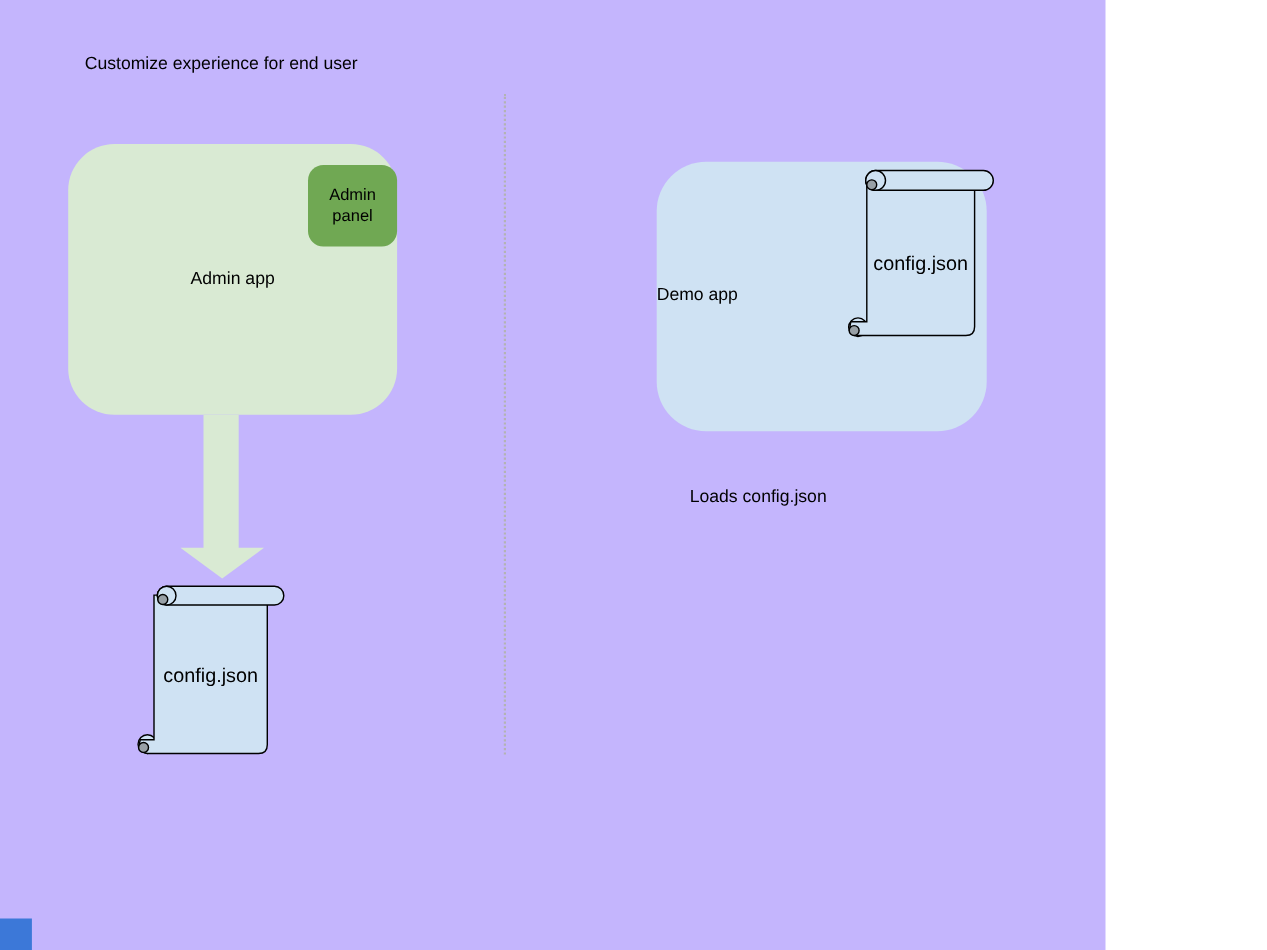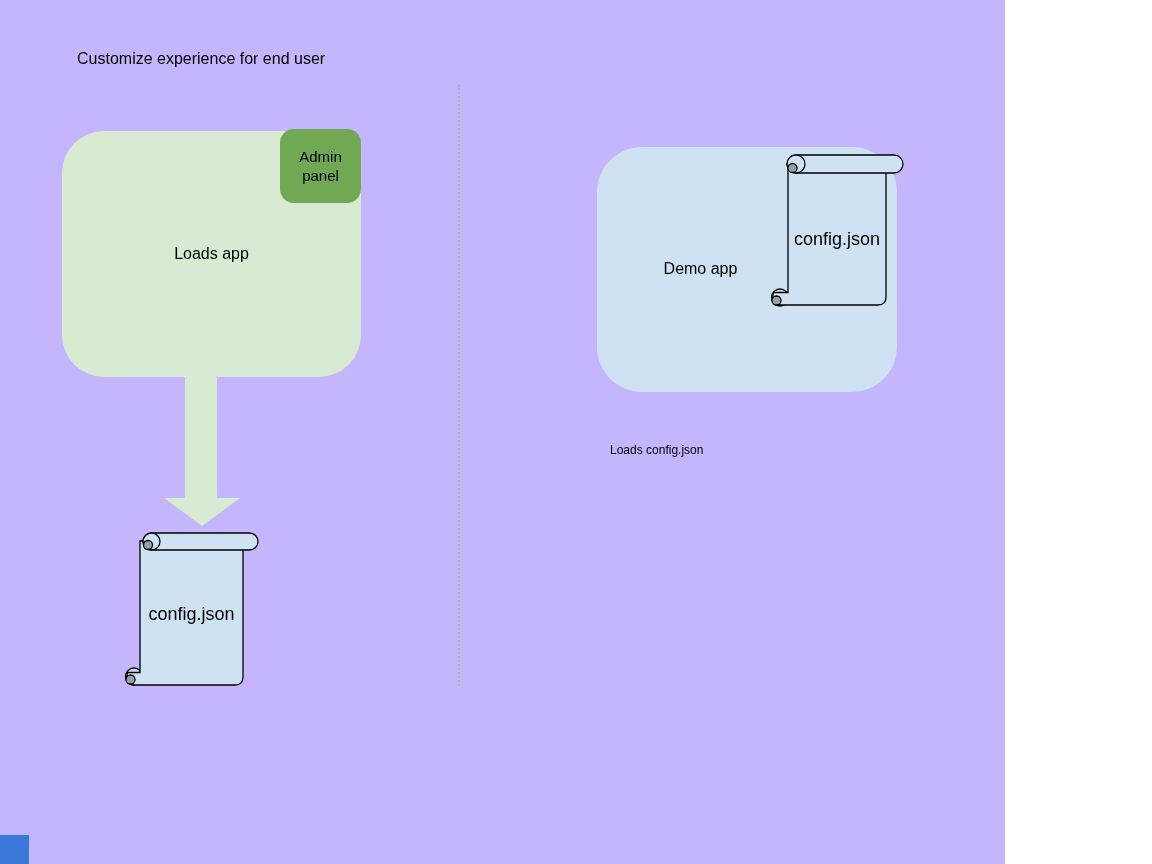"Admin panel" .admin-panel-badge { top: 129px -> 150px }
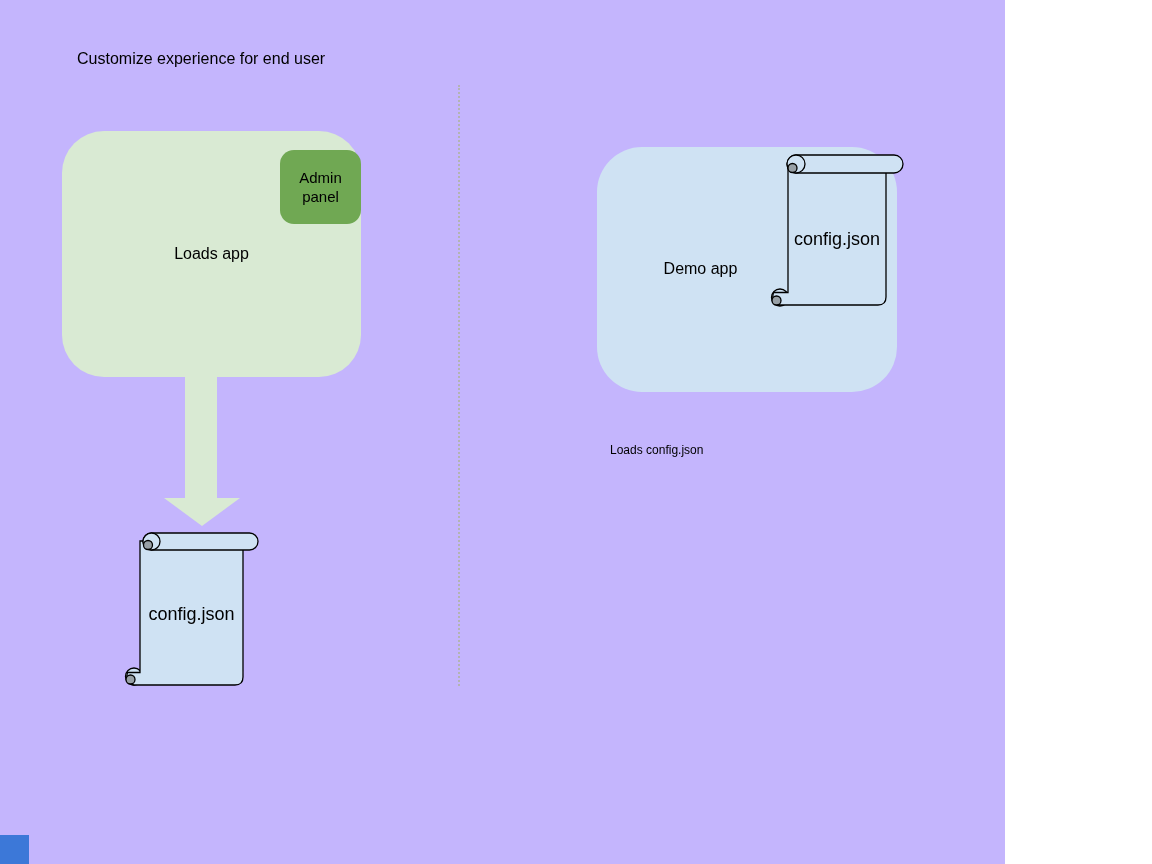"Loads app" div.abs { text: Loads -> Admin }
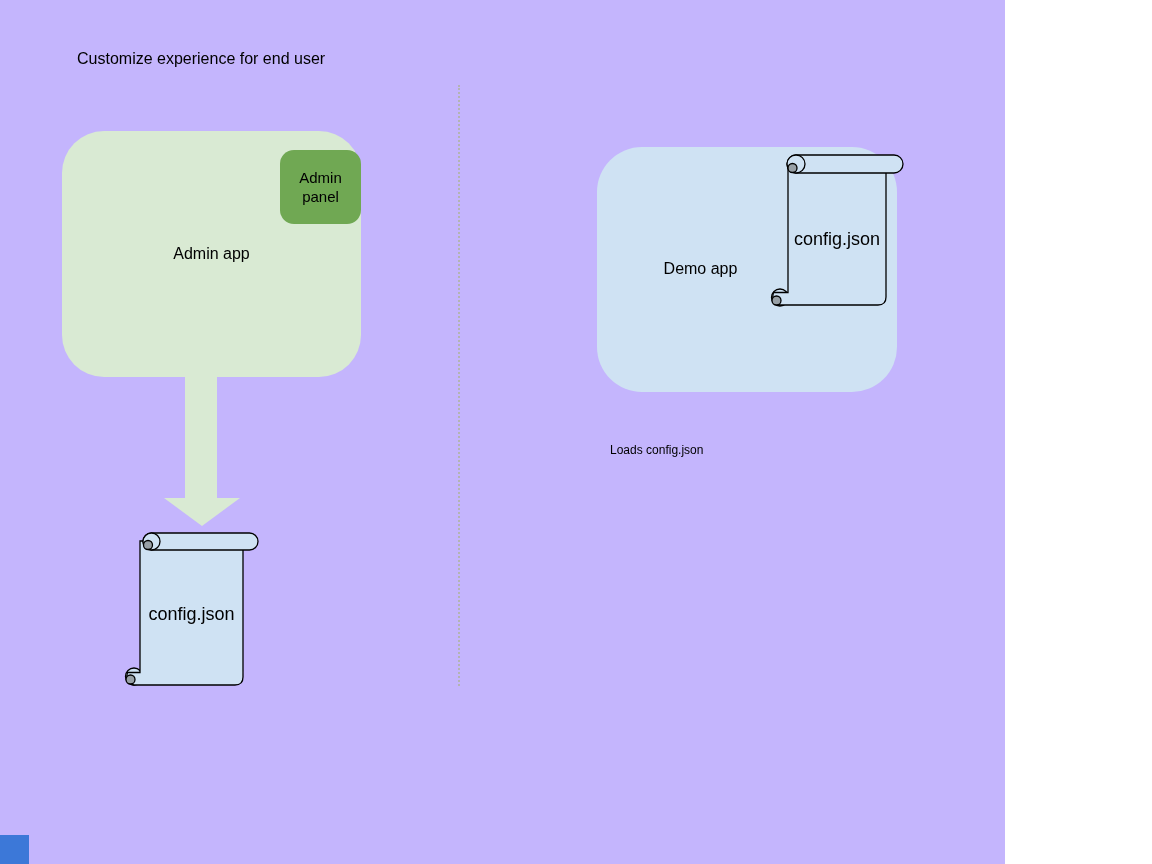"Demo app" .demo-box-label { text-align: center -> none }
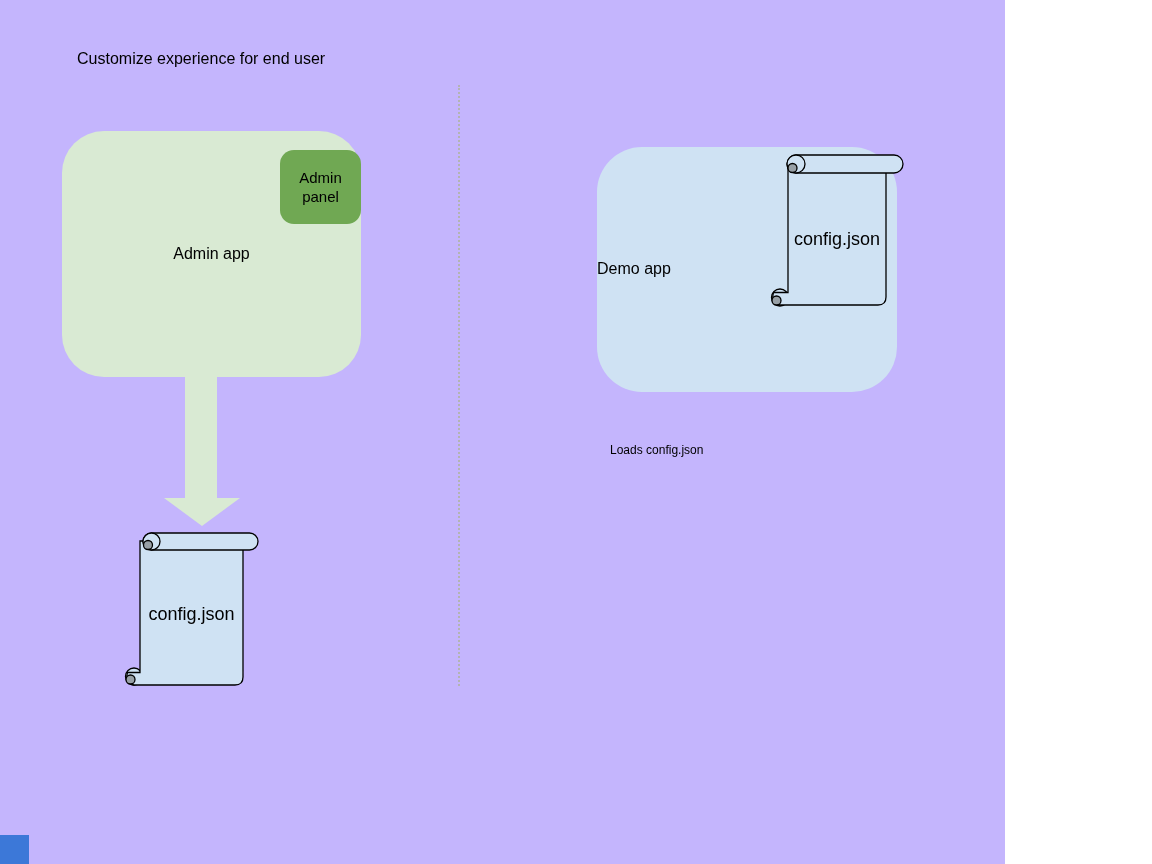"Loads config.json" .loads-caption { font-size: 12px -> 16px; left: 610px -> 627px }
